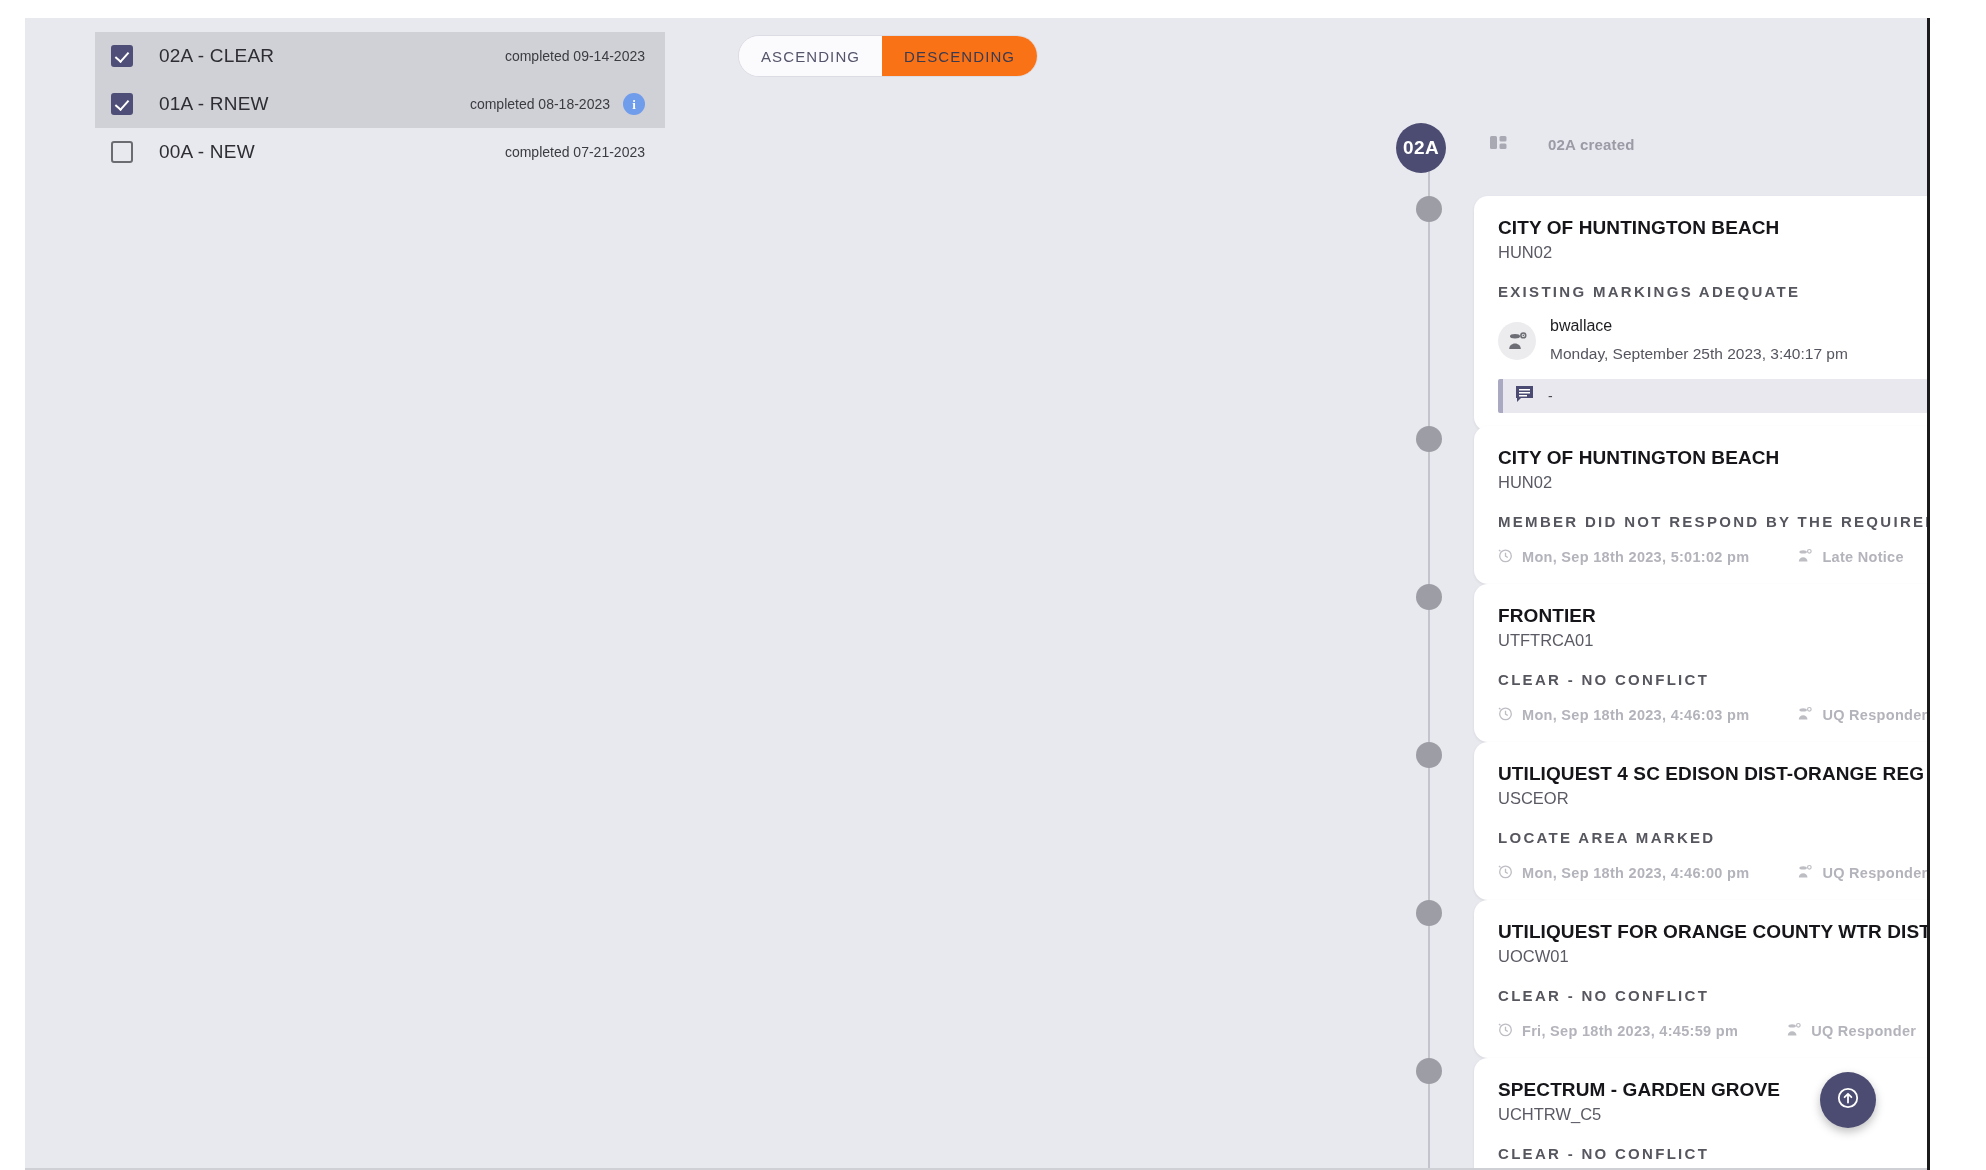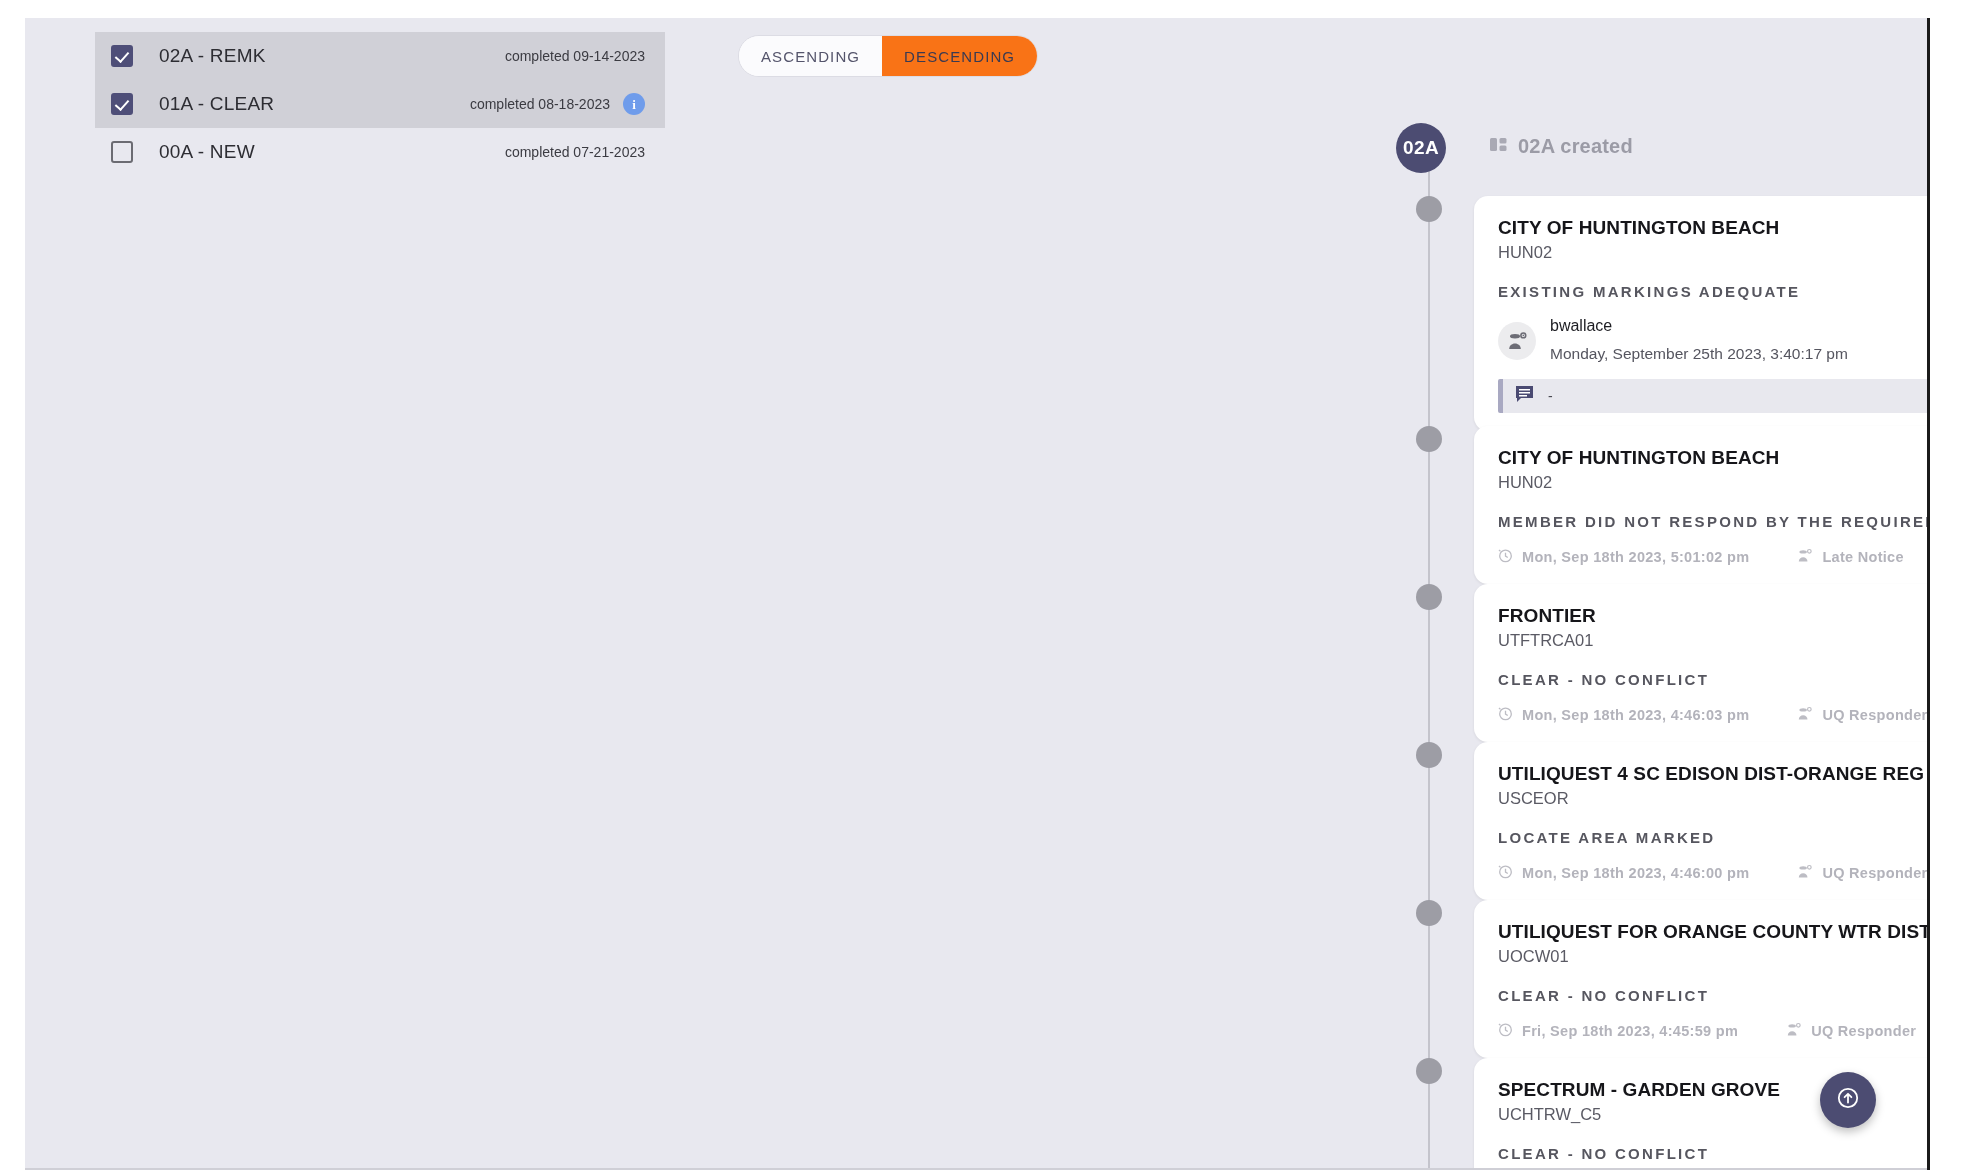"02A - REMK" span.ticket-label { text: REMK -> CLEAR }
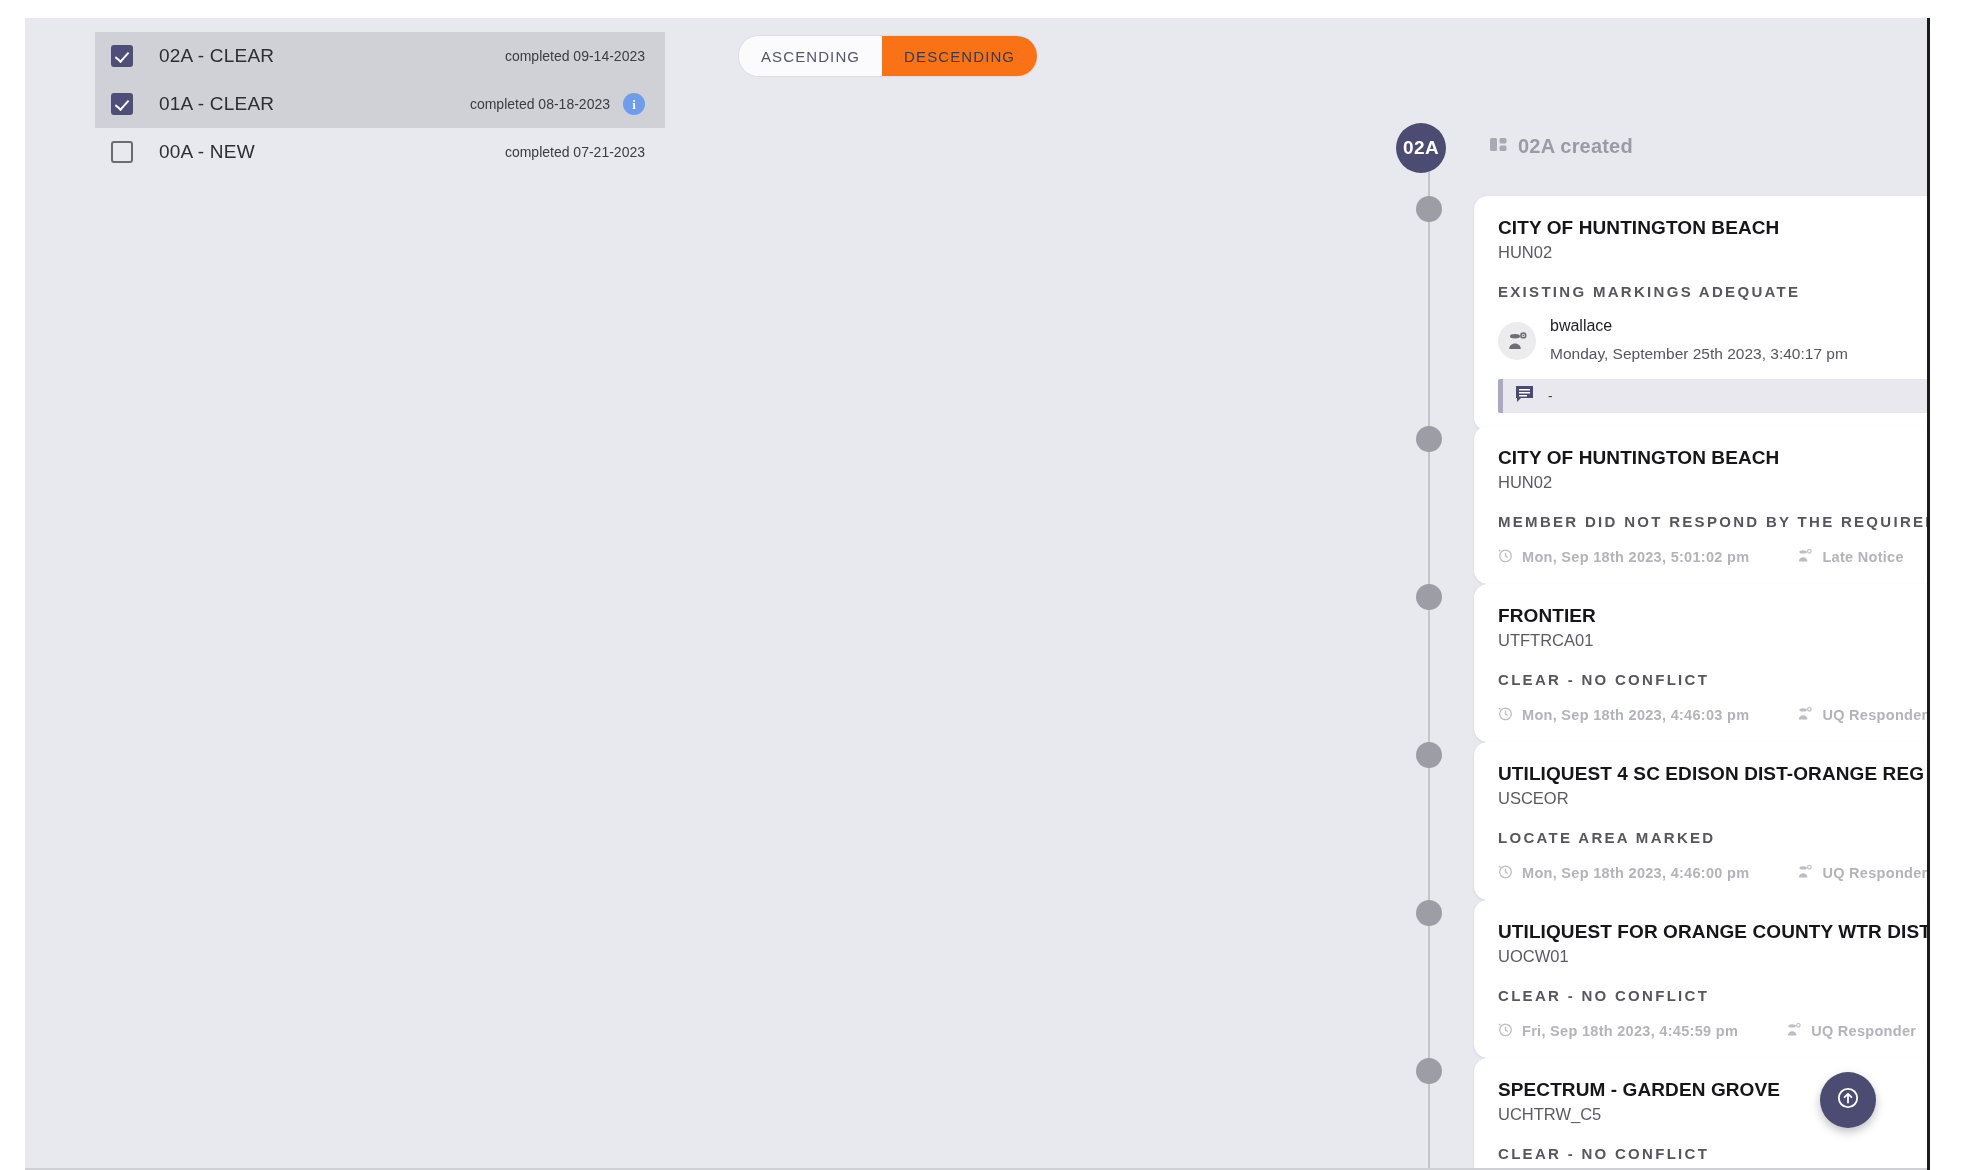"01A - CLEAR" span.ticket-label { text: CLEAR -> RNEW }
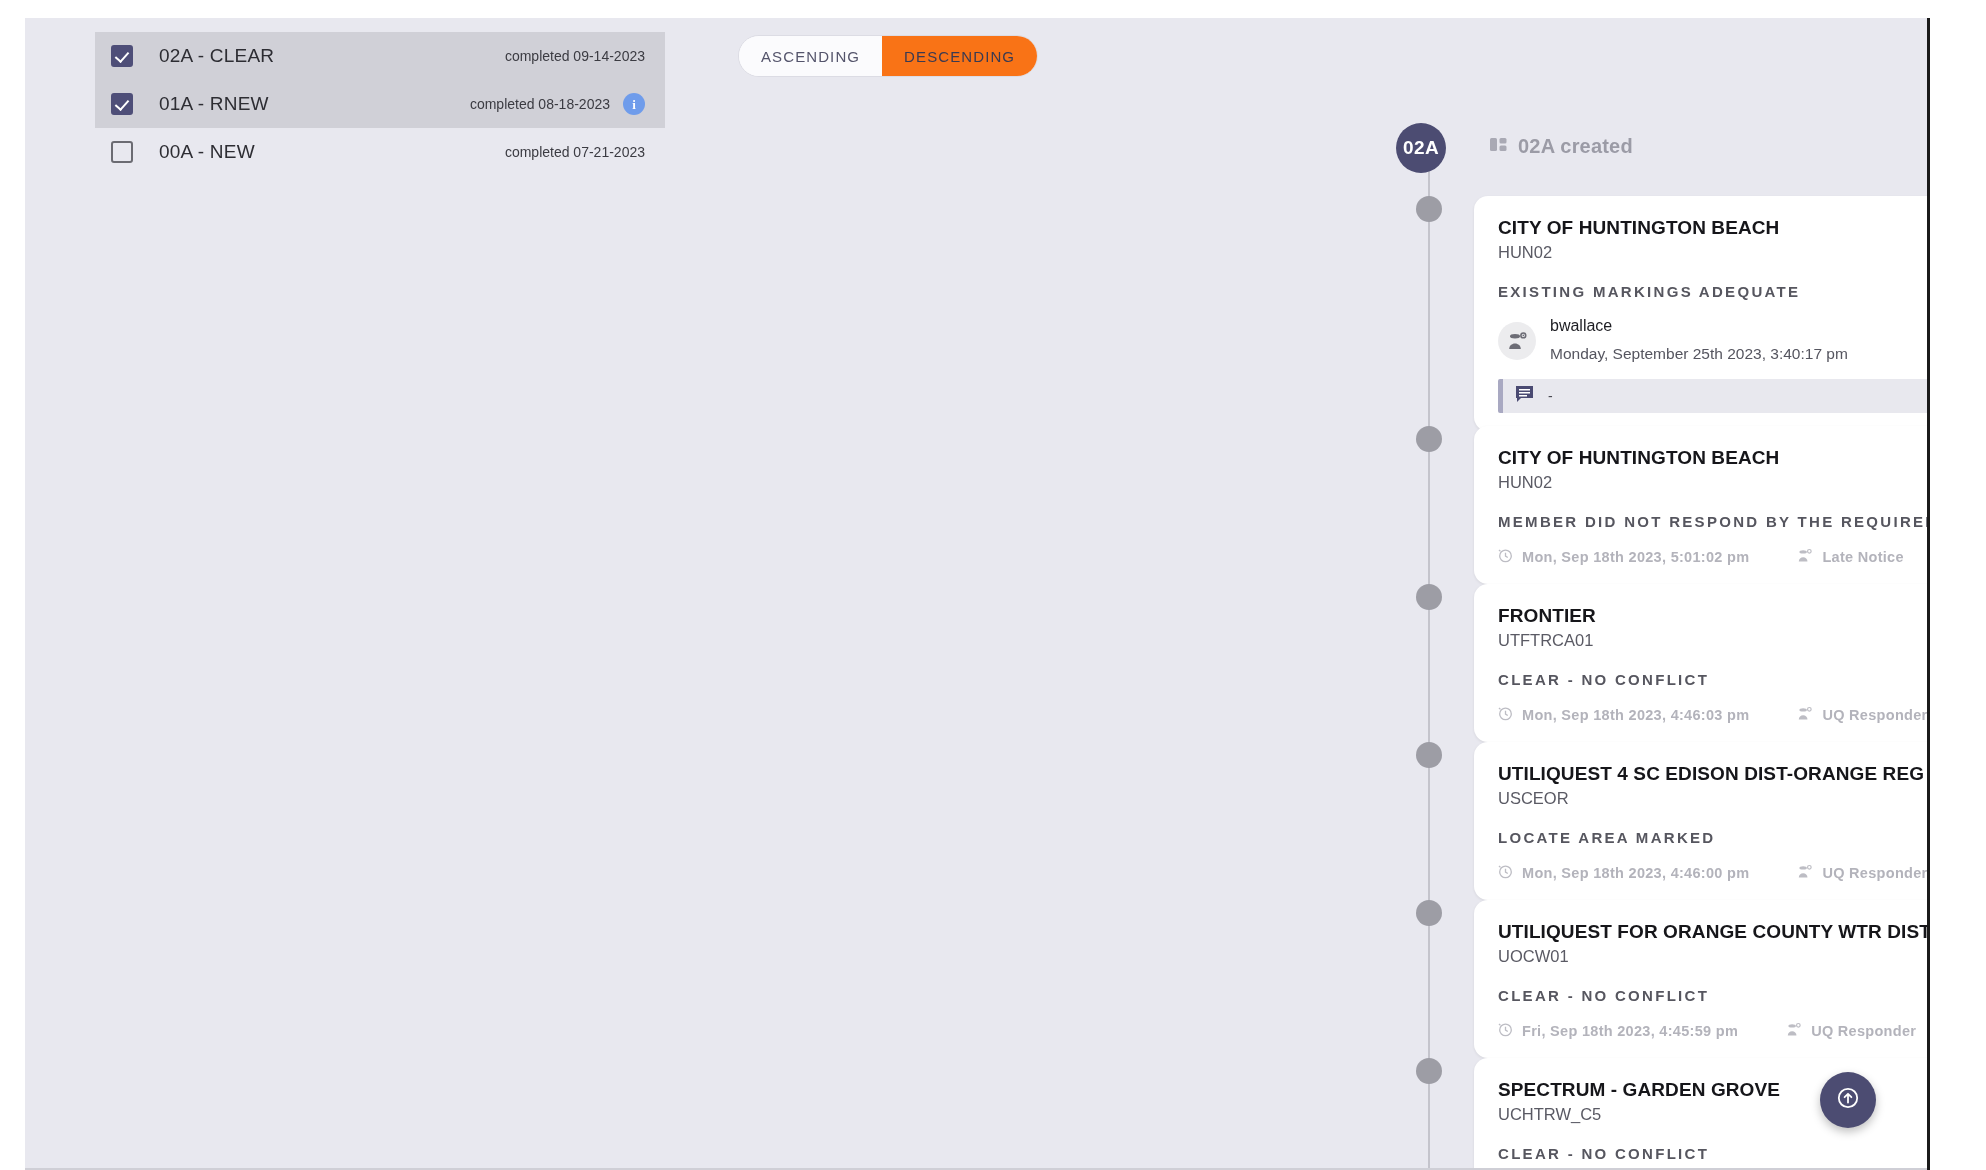"02A created" #group-created .gc-label { font-size: 20px -> 15px; margin-left: none -> 30px }
